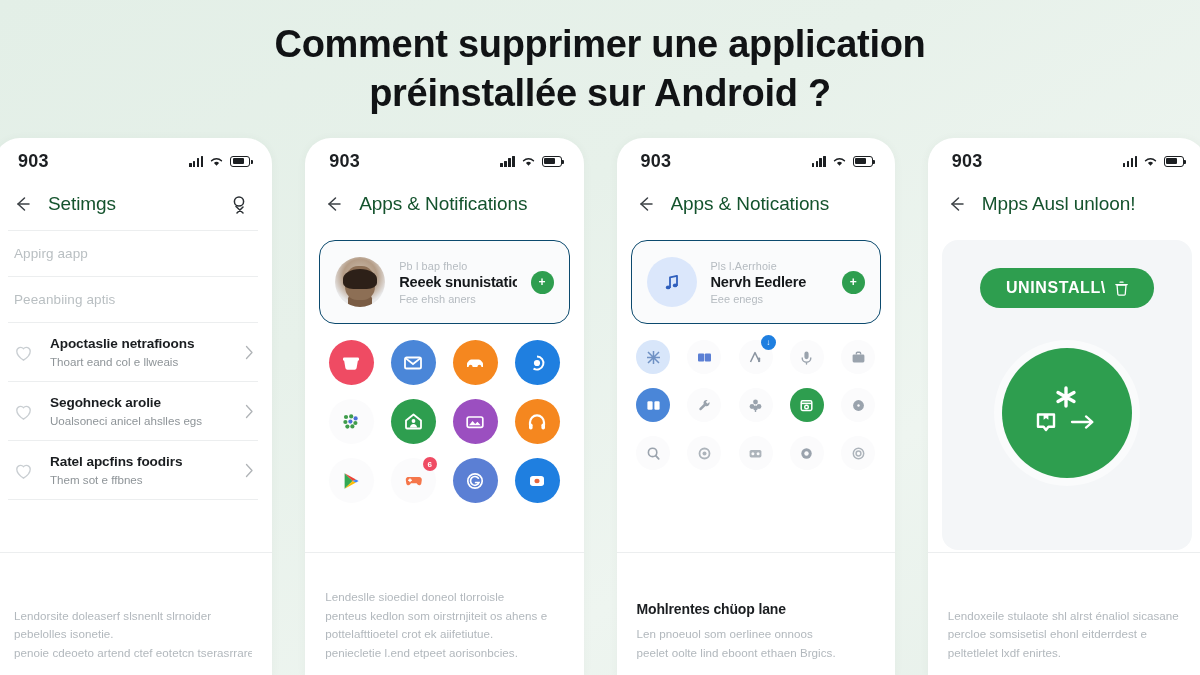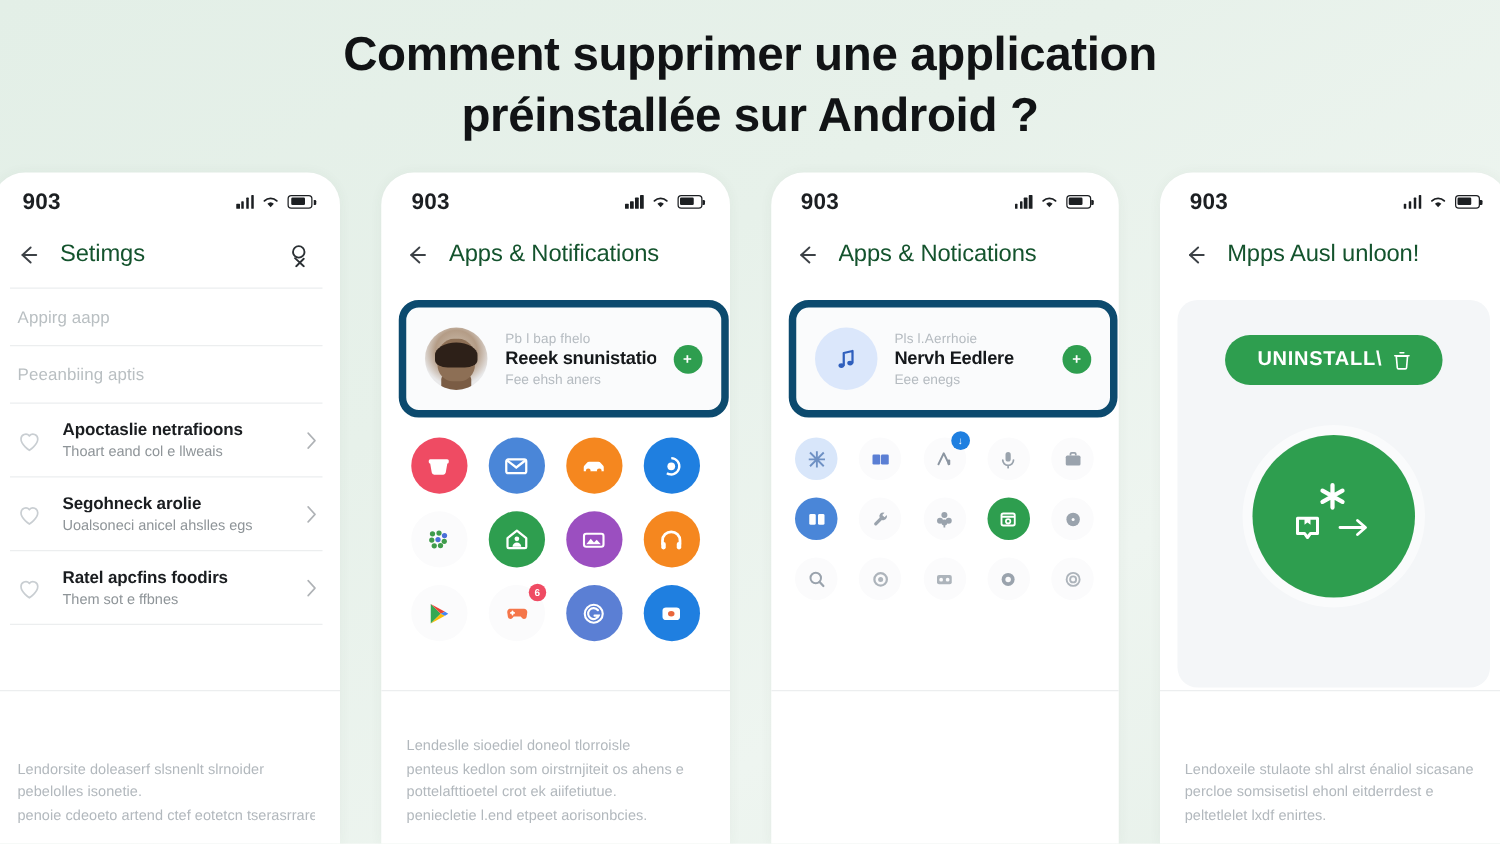"Pb l bap fhelo" .card { border: 6px solid #0c4a6e -> 1px solid #0c4a6e; margin: 10px 1px 0 14px -> 10px 14px 0 14px }
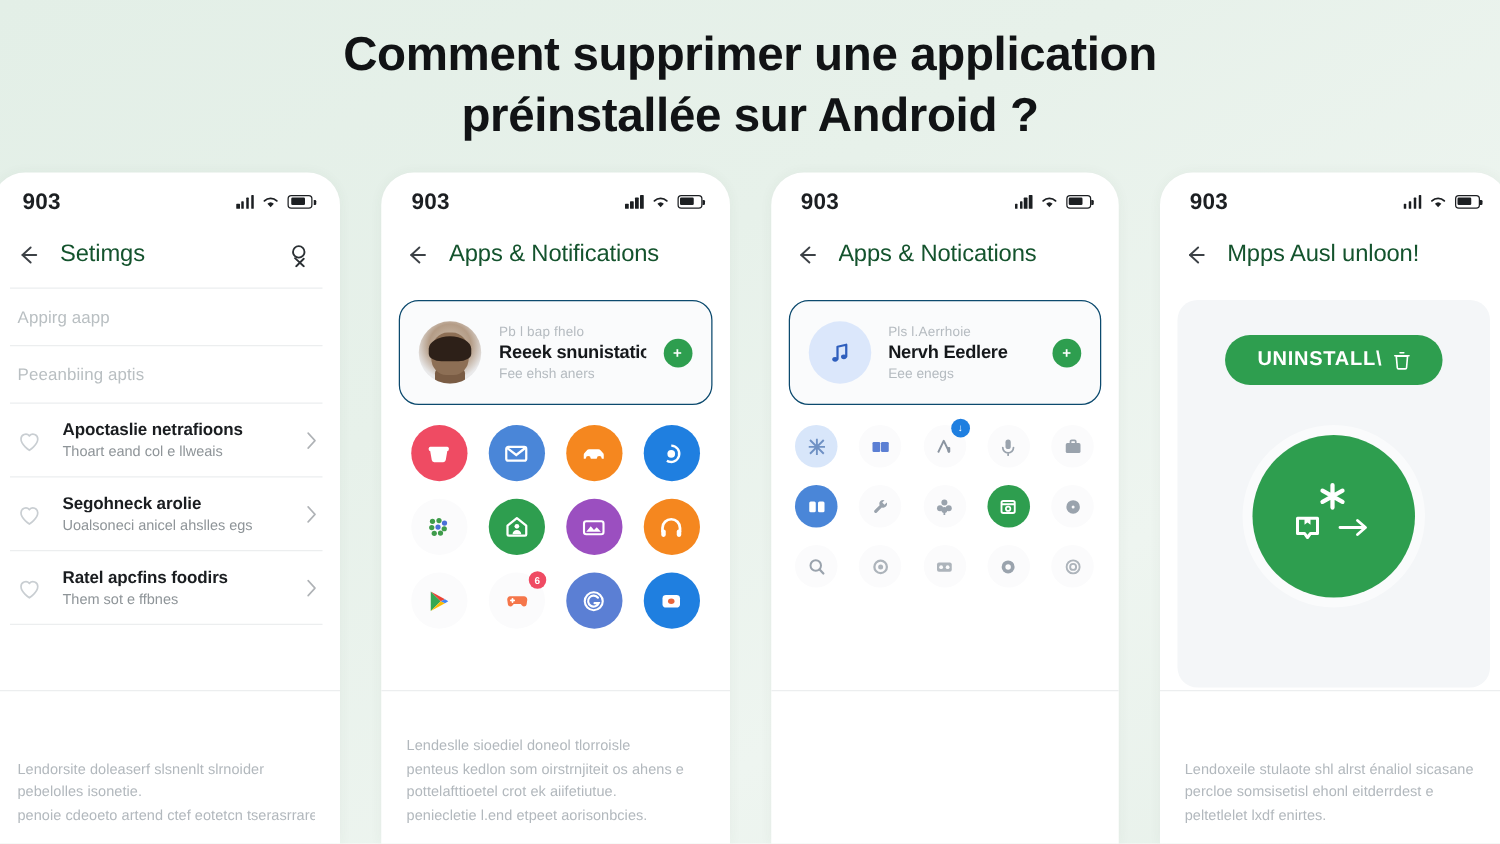"Mohlrentes chüop lane" div.caption { html: none -> <div> <div>Mohlrentes chüop lane</div> <div> <span>Len pnoeuol som oerlinee onnoos</span> <span>peelet oolte lind eboont ethaen Brgics.</span> </div> </div> }
